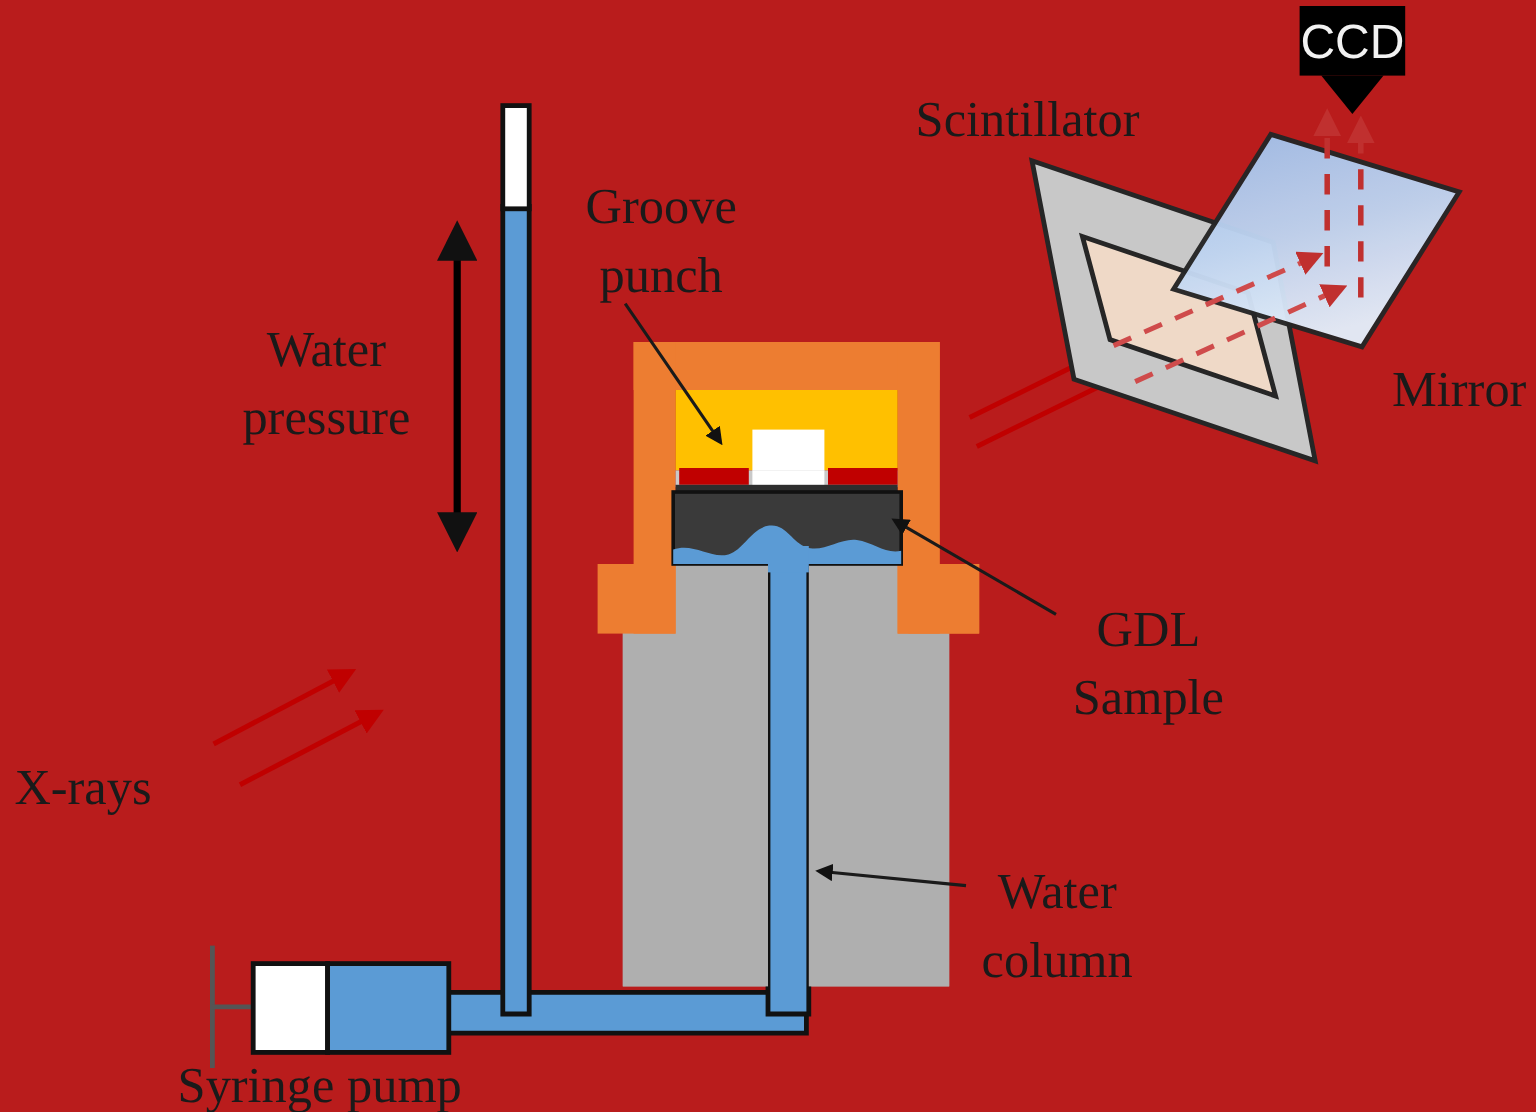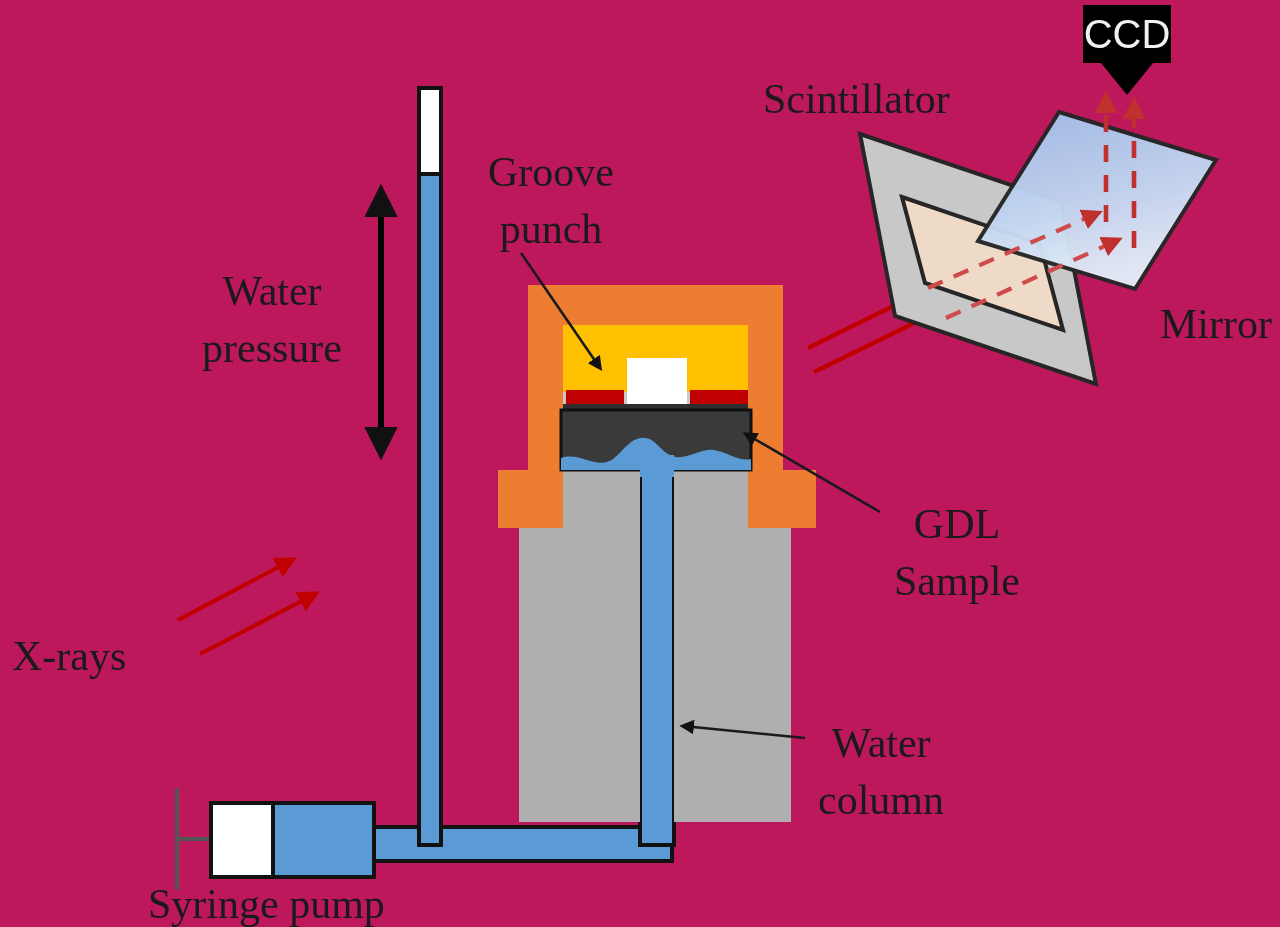"CCD" #figure-root { background: #be185d -> #b91c1c }
